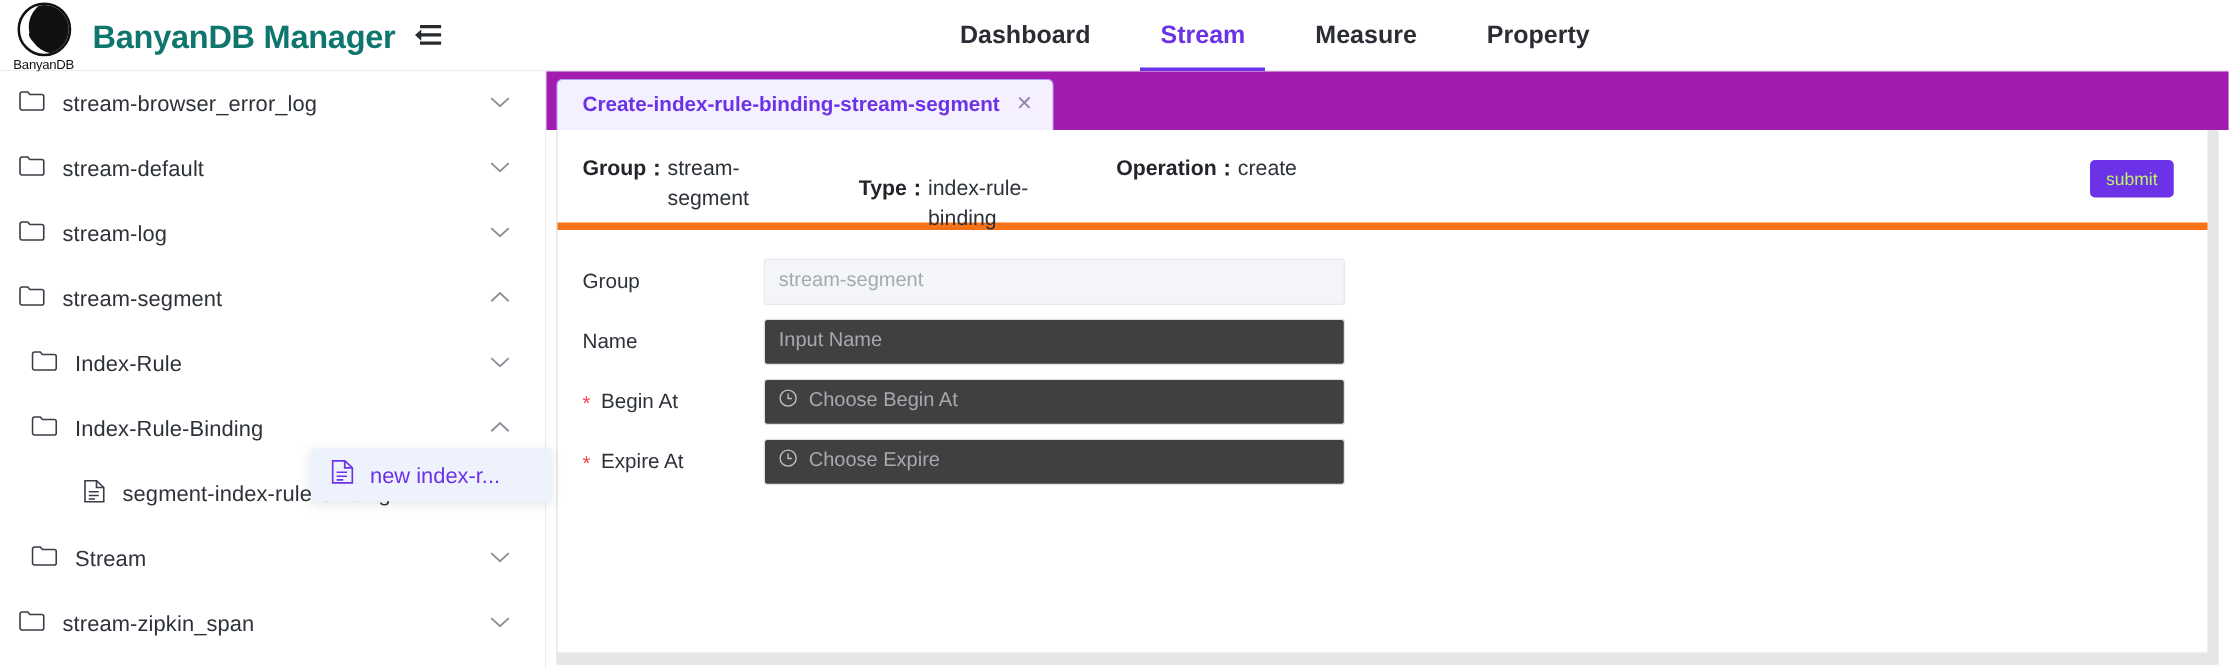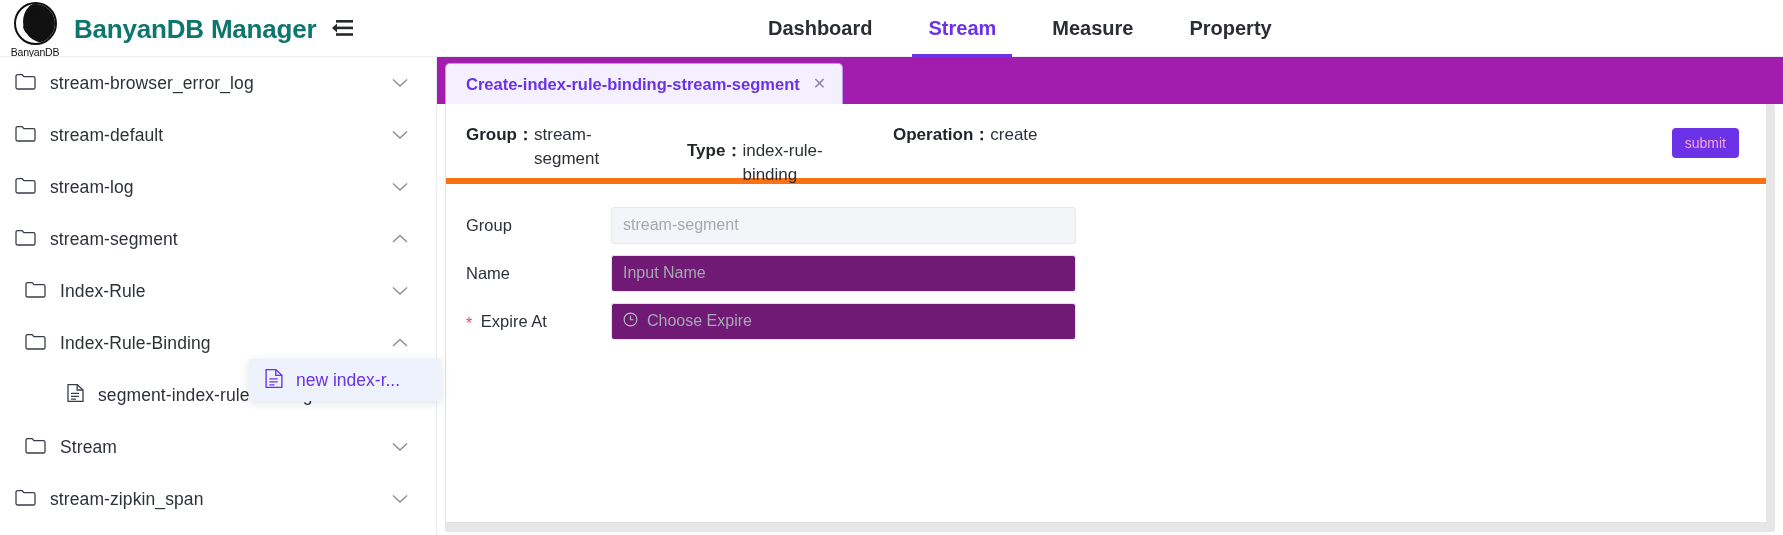"submit" .submit-btn { color: #f9a8d4 -> #bef264 }
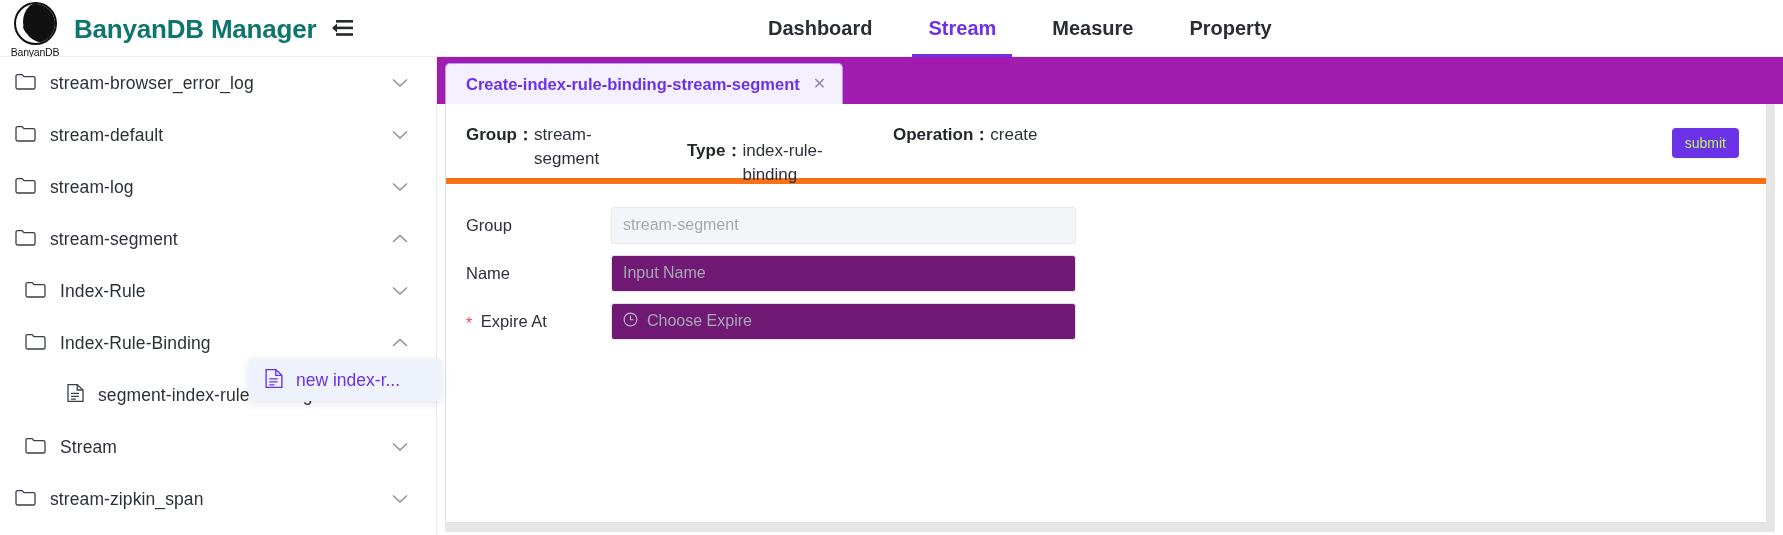"Input Name" .field { background: #701a75 -> #404040 }
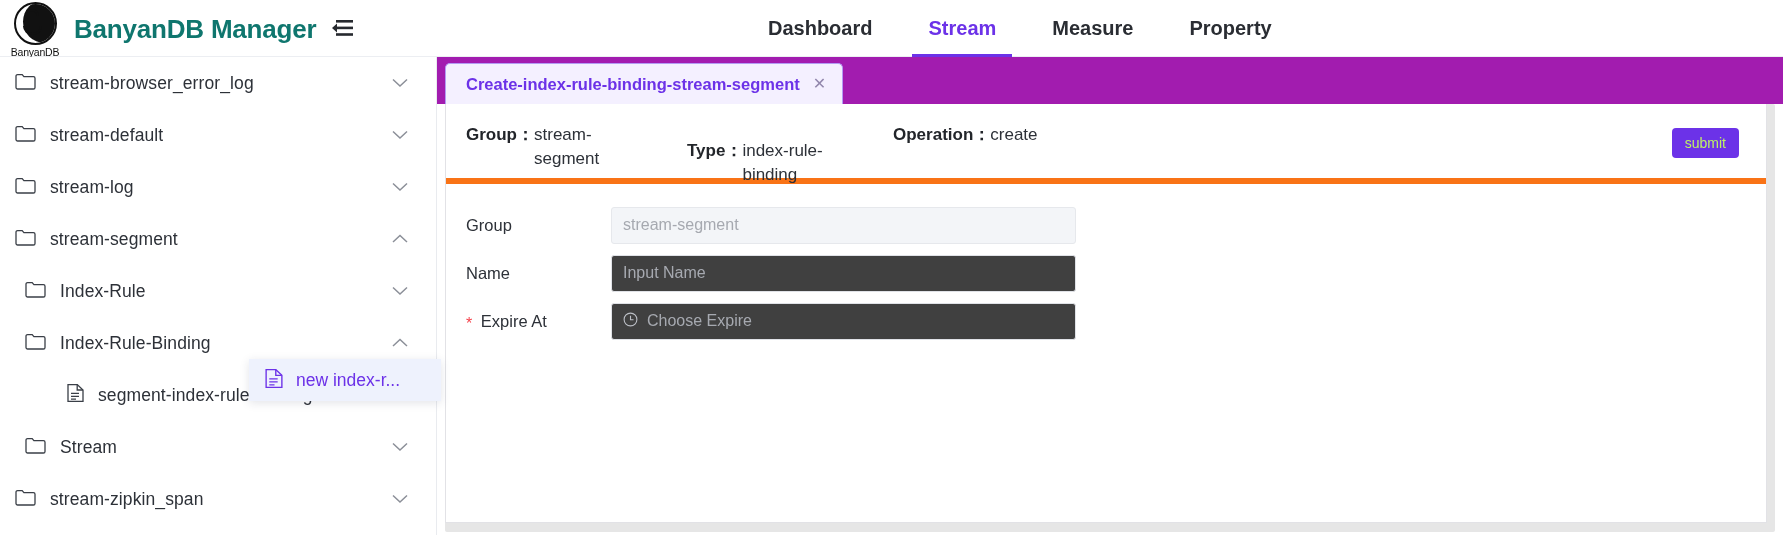"* Begin At" div.form-row { html: none -> <div> <div> <span>*</span> <span>Begin At</span> </div> <div> <span> <svg> <circle></circle> <path></path> </svg> </span> <span>Choose Begin At</span> </div> </div> }
